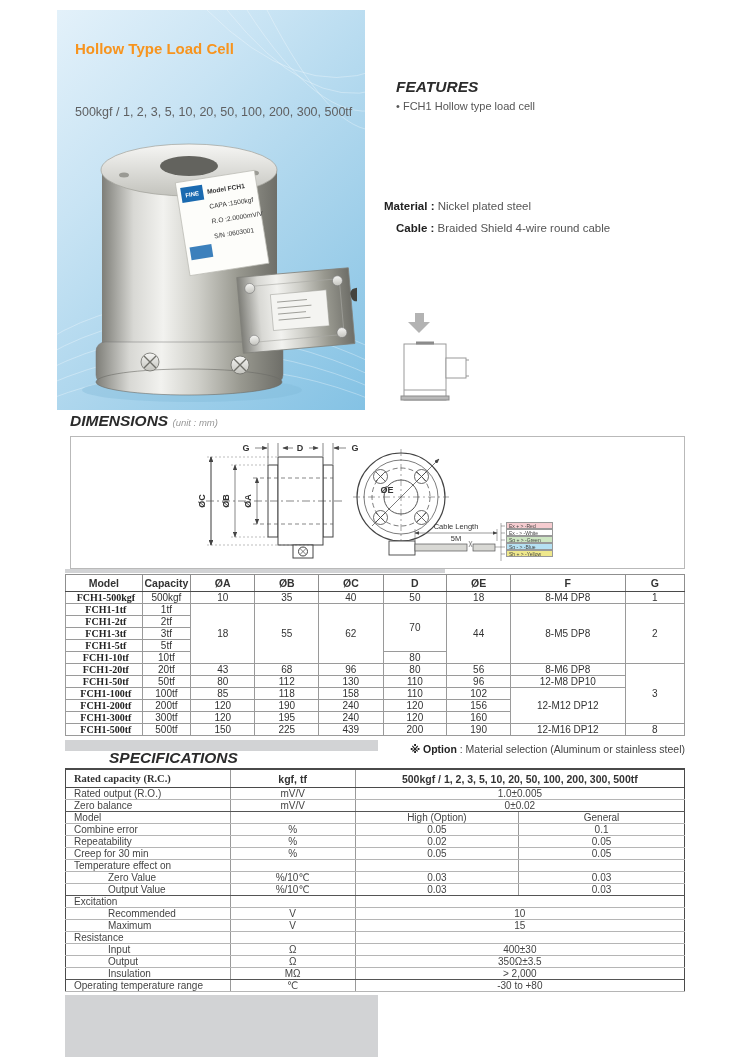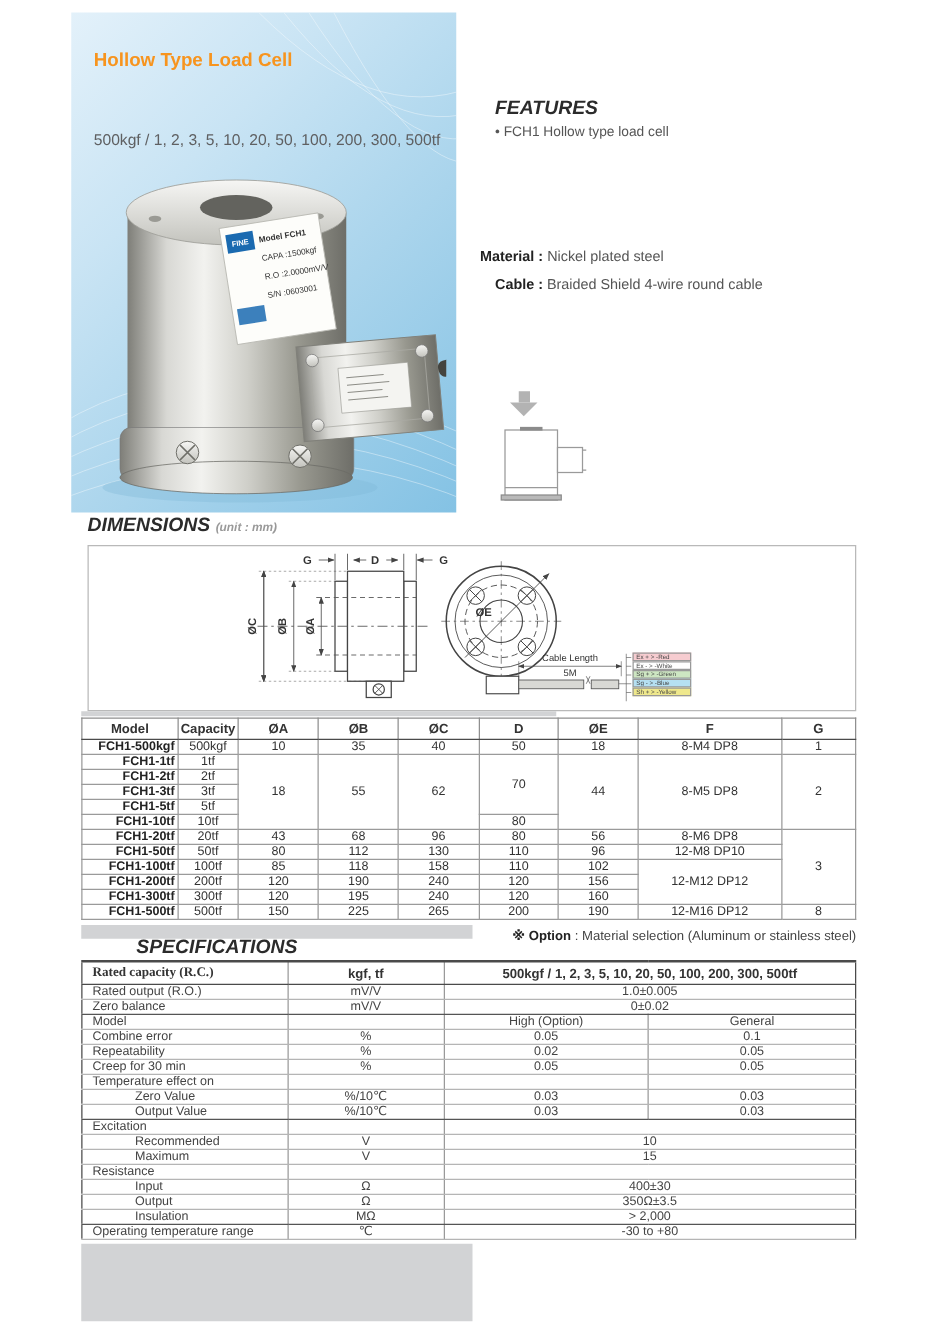"(unit : mm)" .dim-unit { font-weight: bold -> normal }
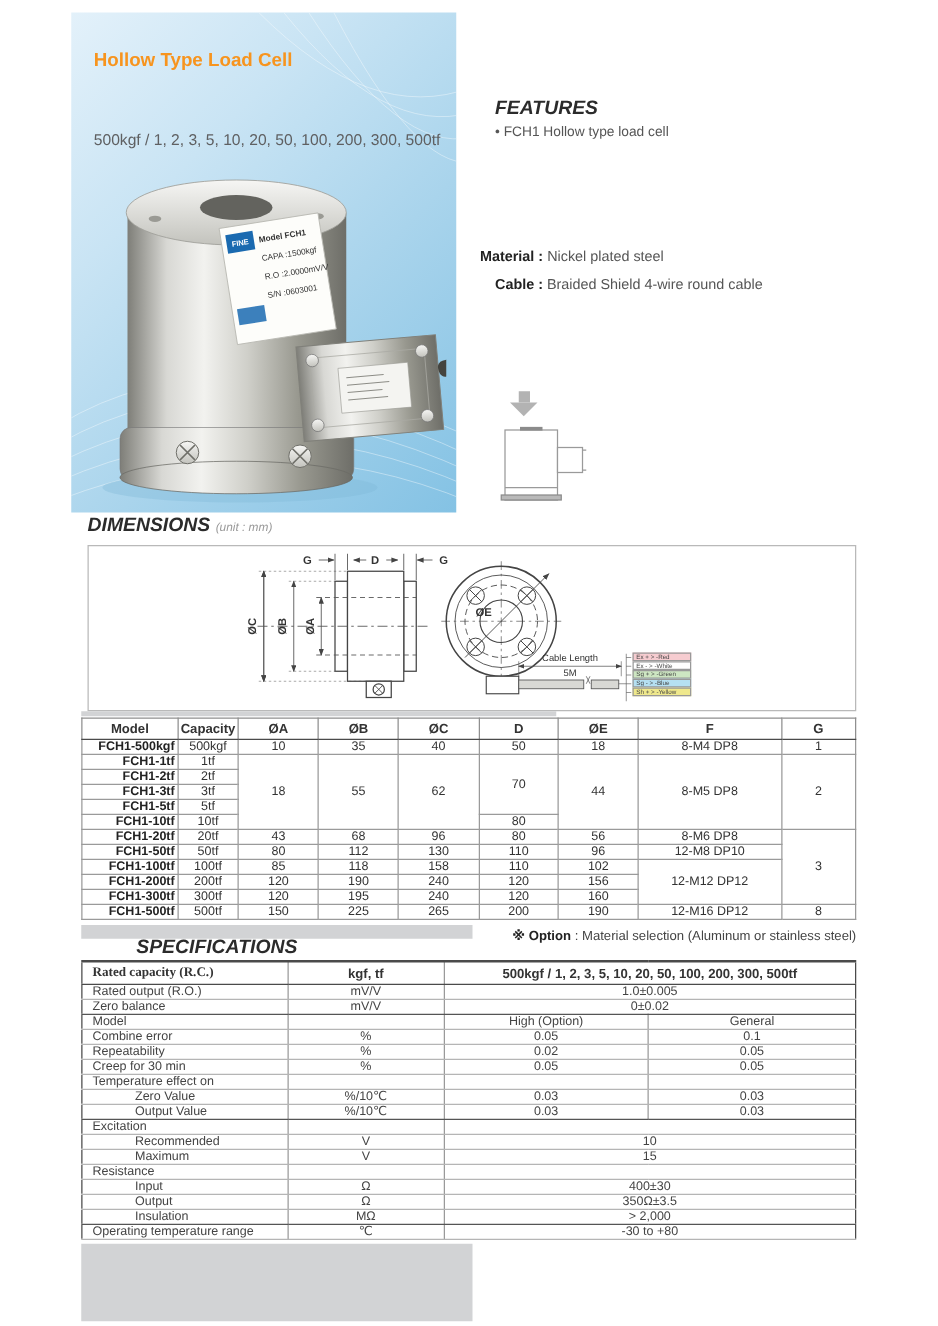"FCH1-500kgf" .dims-tbl td.mdl { font-family: none -> Liberation Serif, serif; text-align: right -> center }
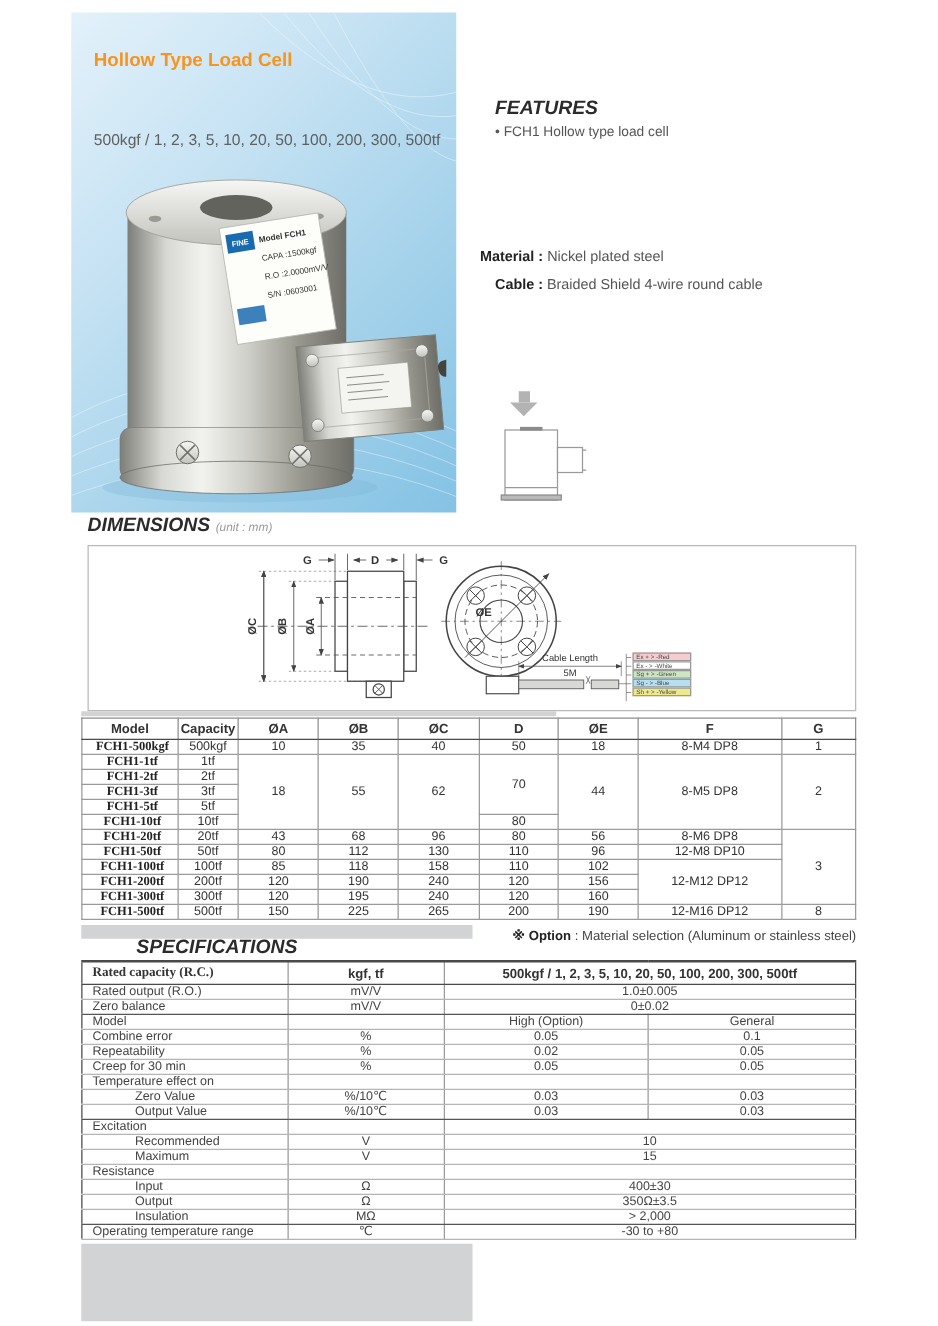"265" td { text: 265 -> 439 }
